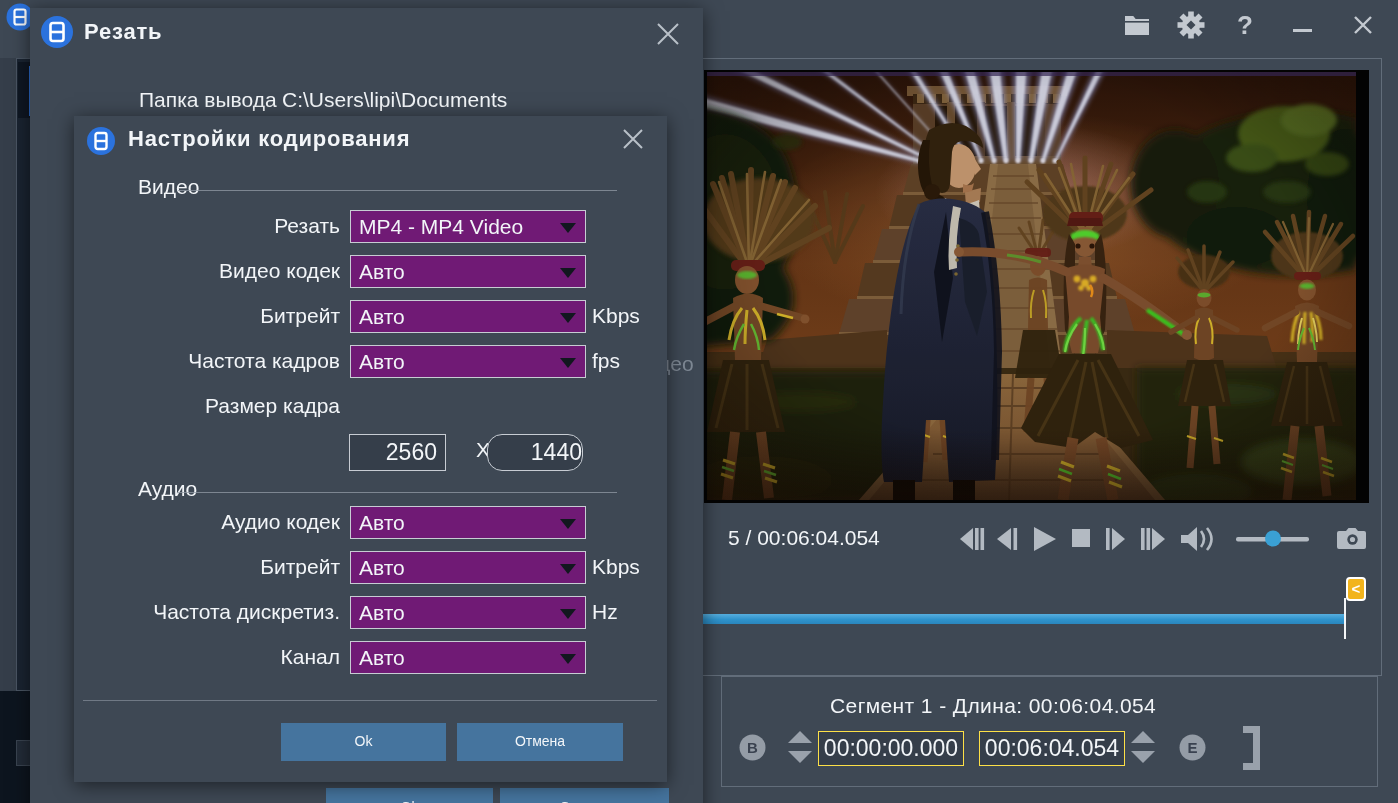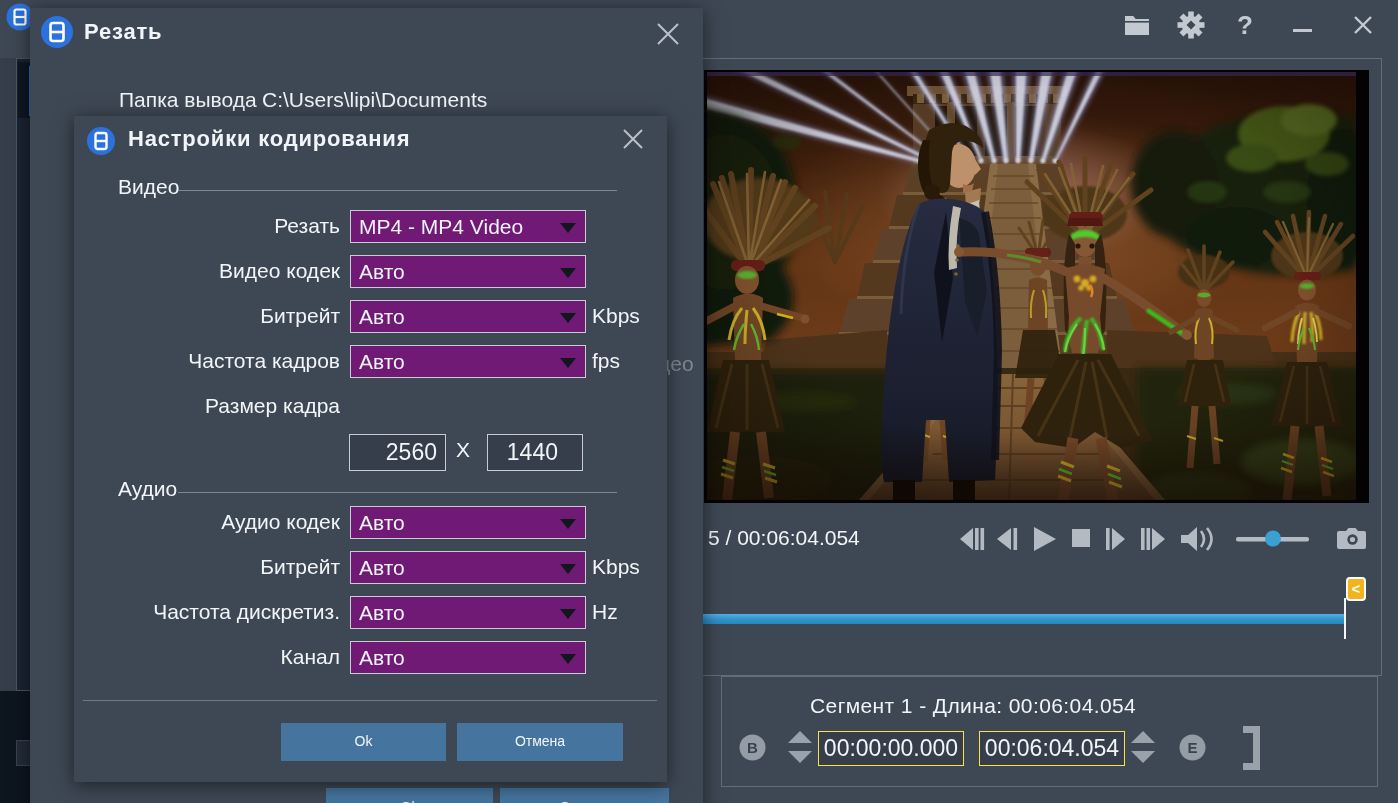"Папка вывода" .txt { margin-left: none -> 20px }
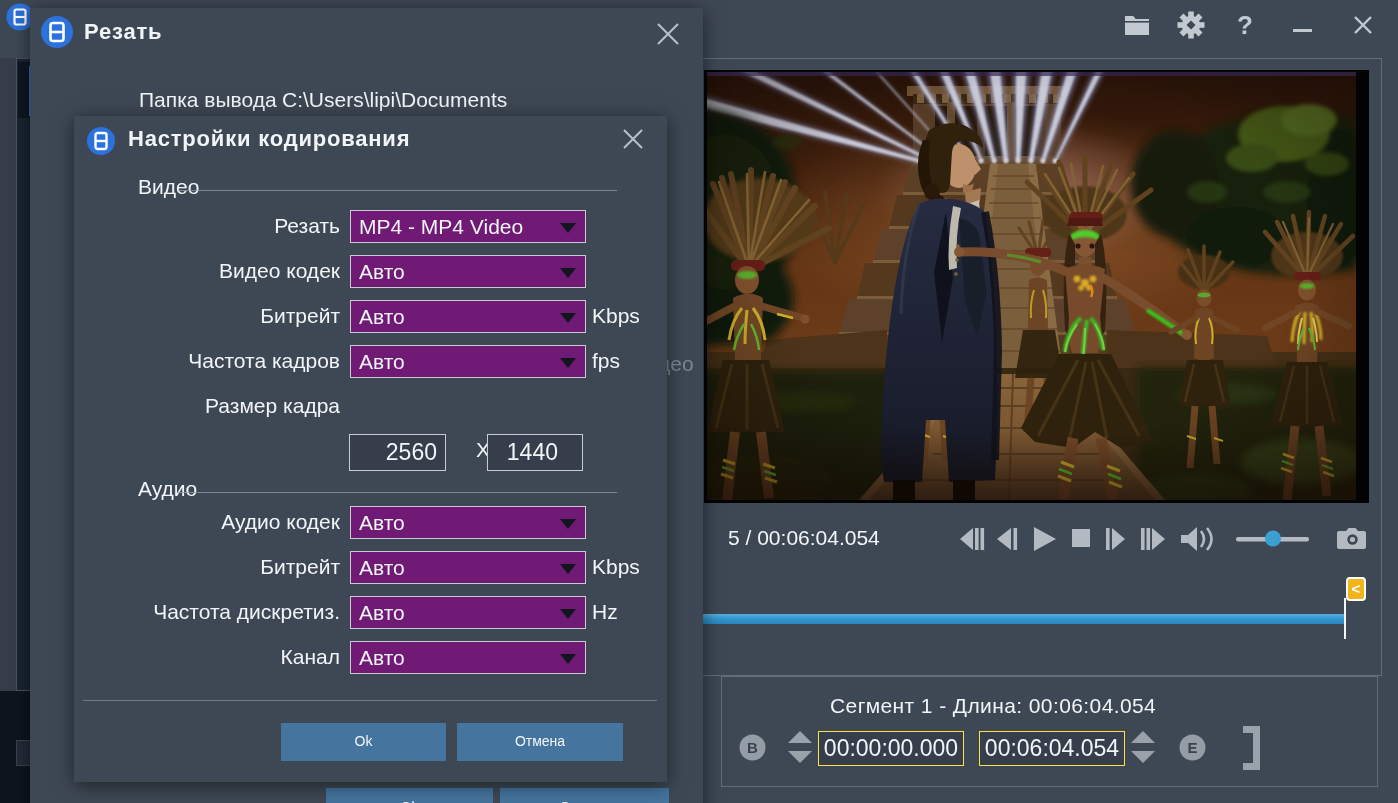"1440" div.field { border-radius: none -> 15px; padding-right: 24px -> 0 }
